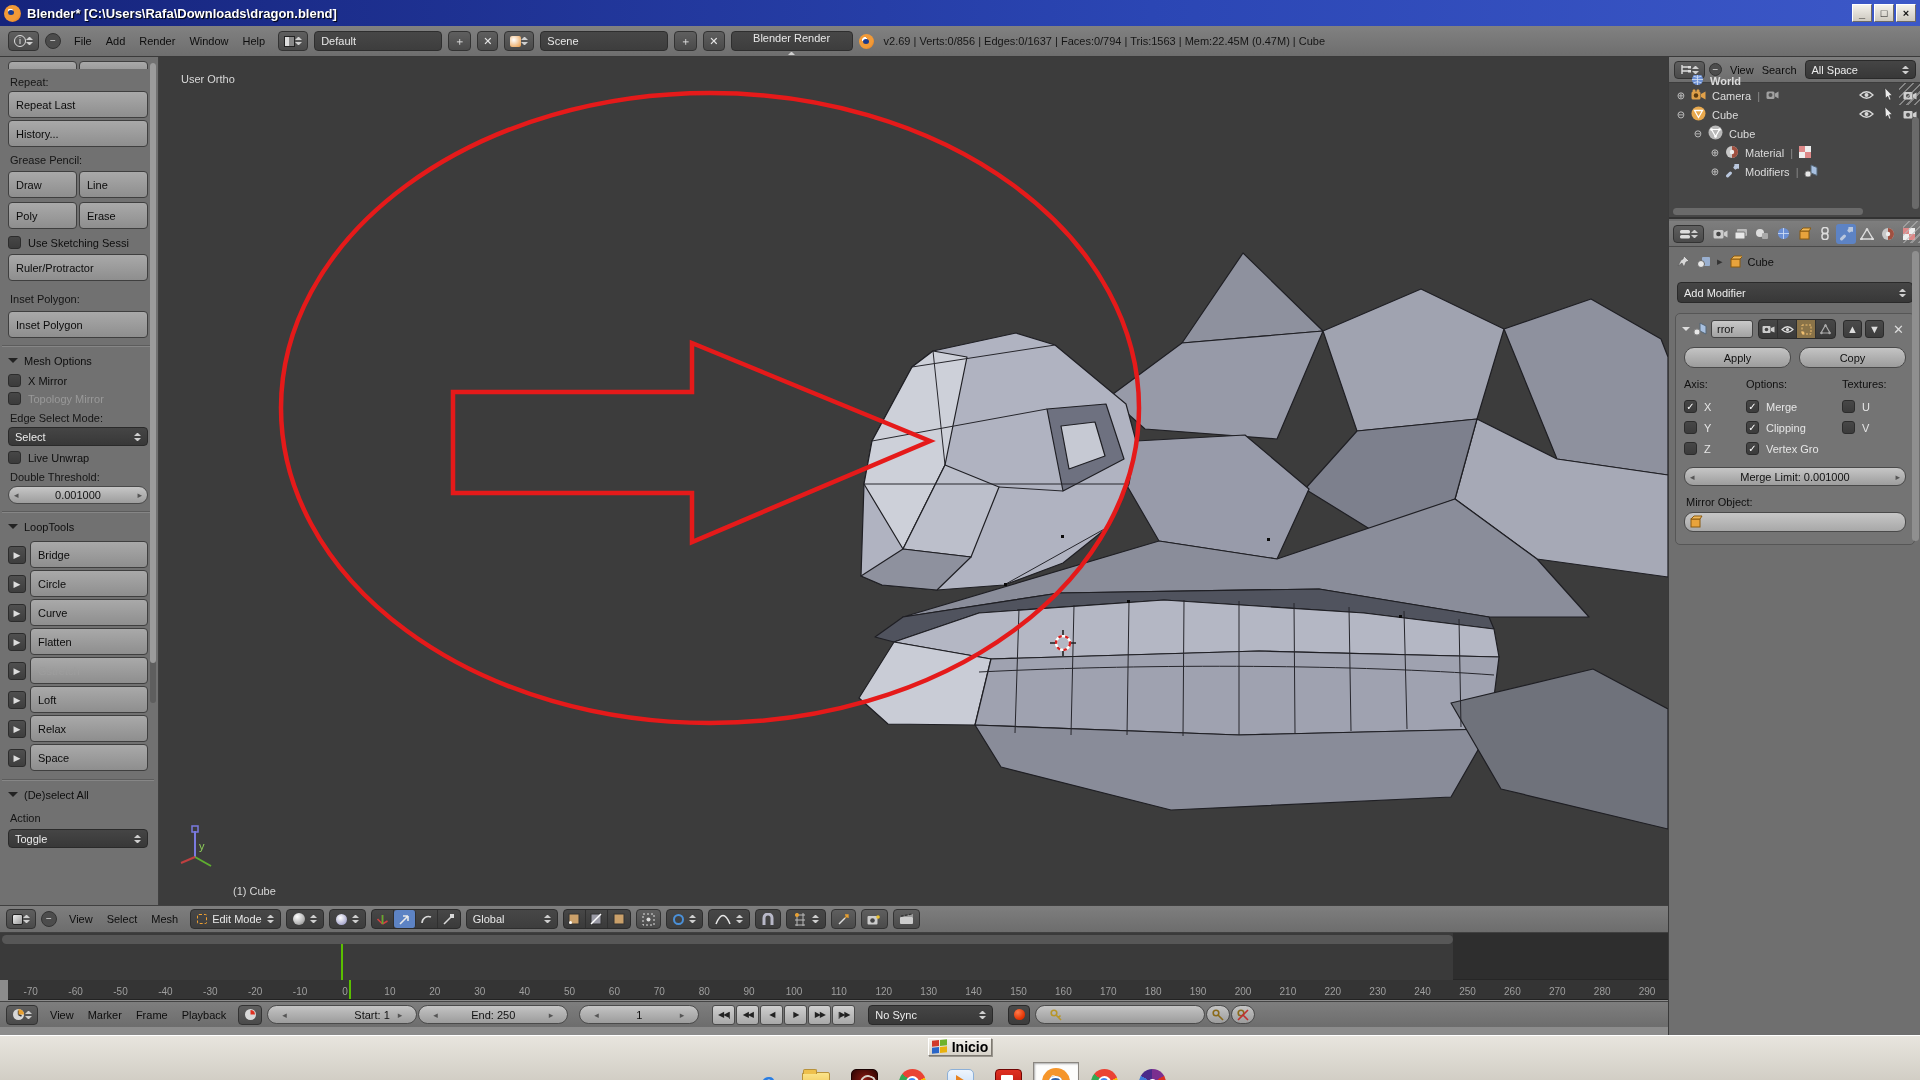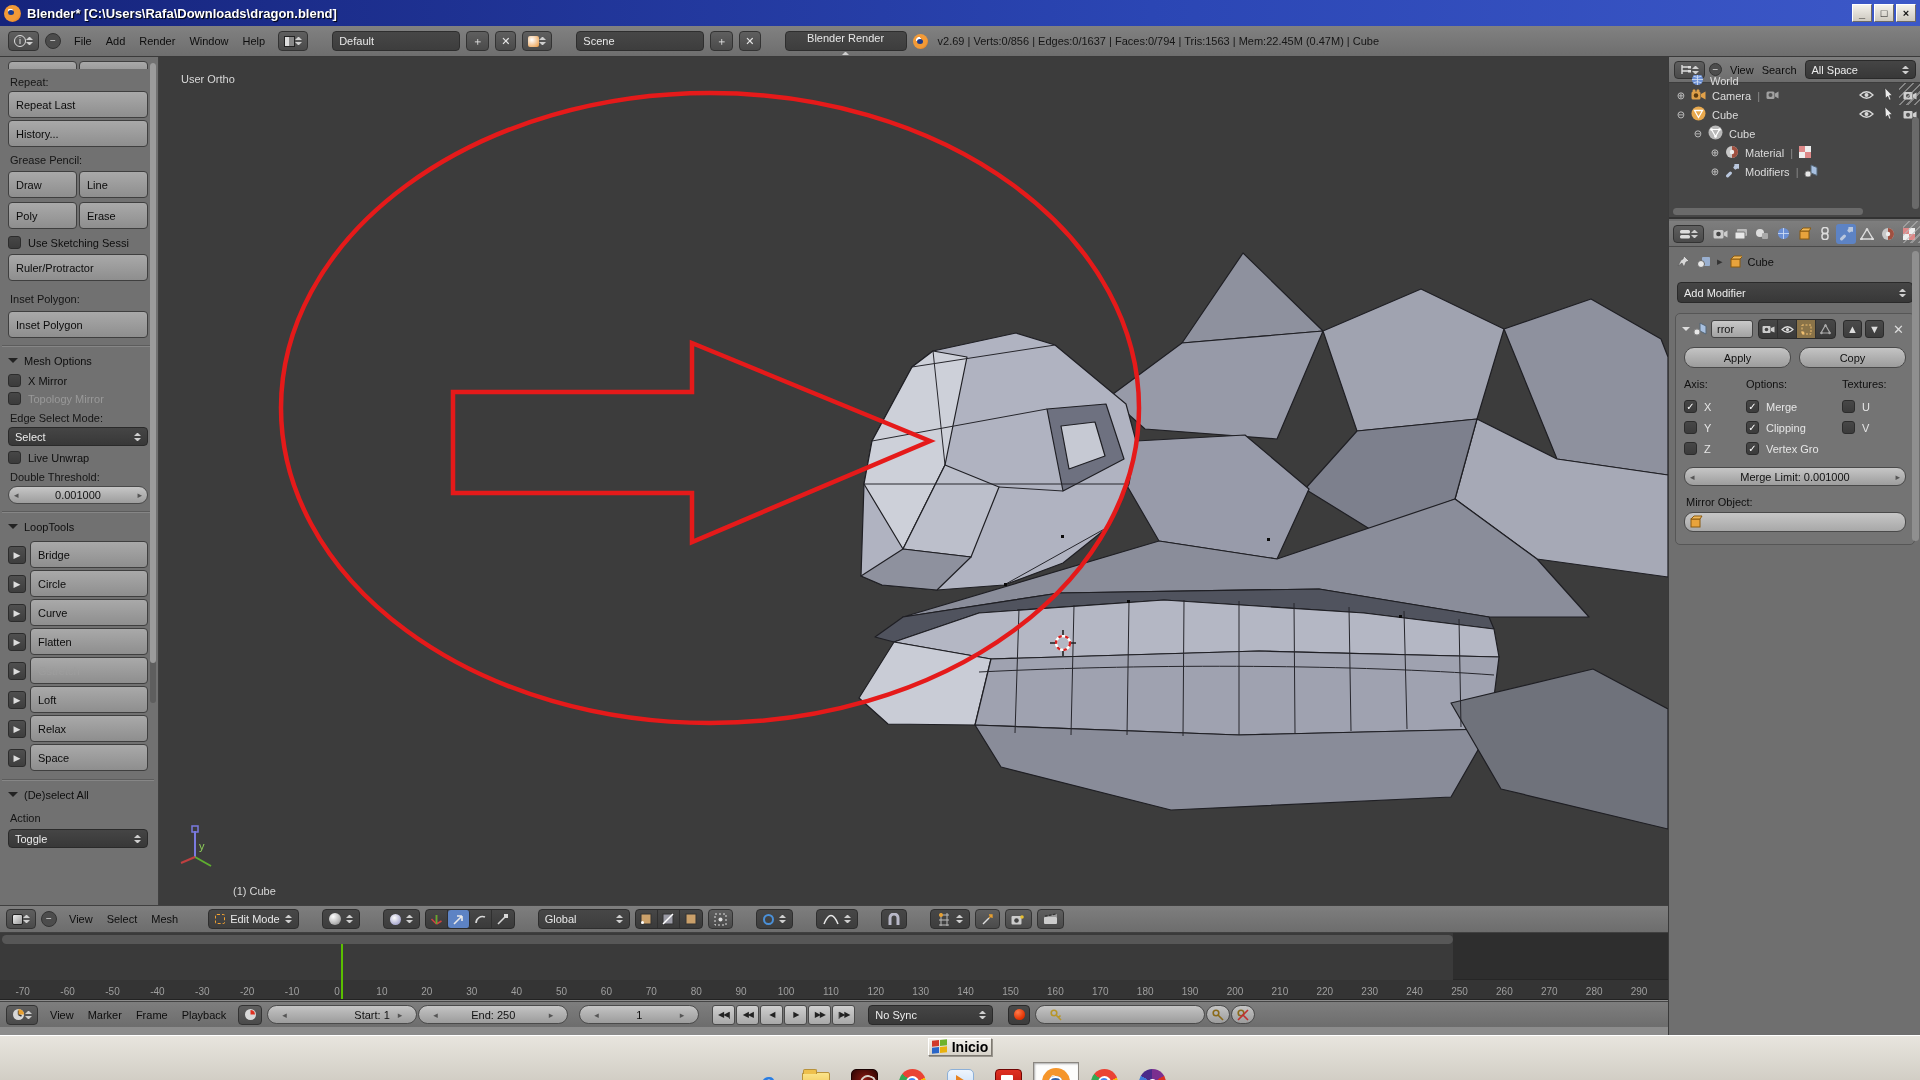"Default" .field-dark { margin-left: 18px -> none }
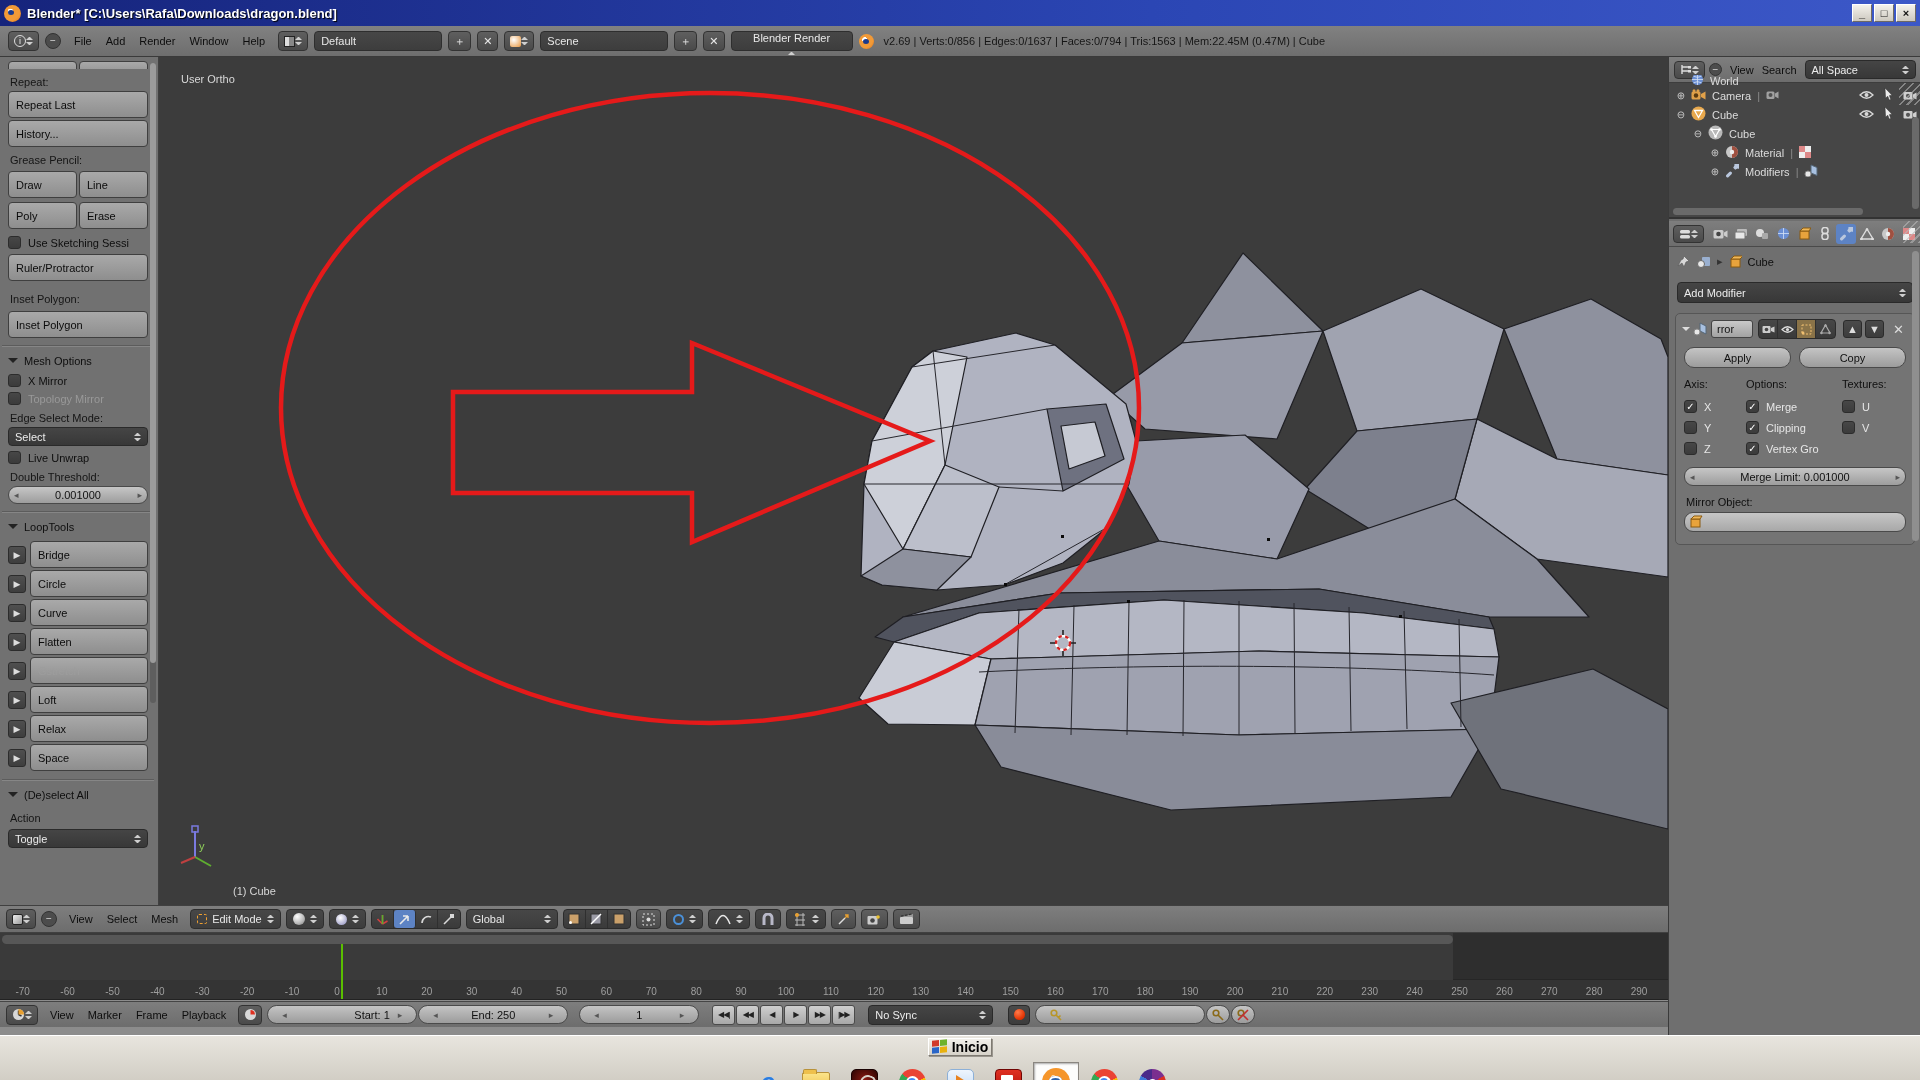"World" div.orow { font-weight: none -> bold }
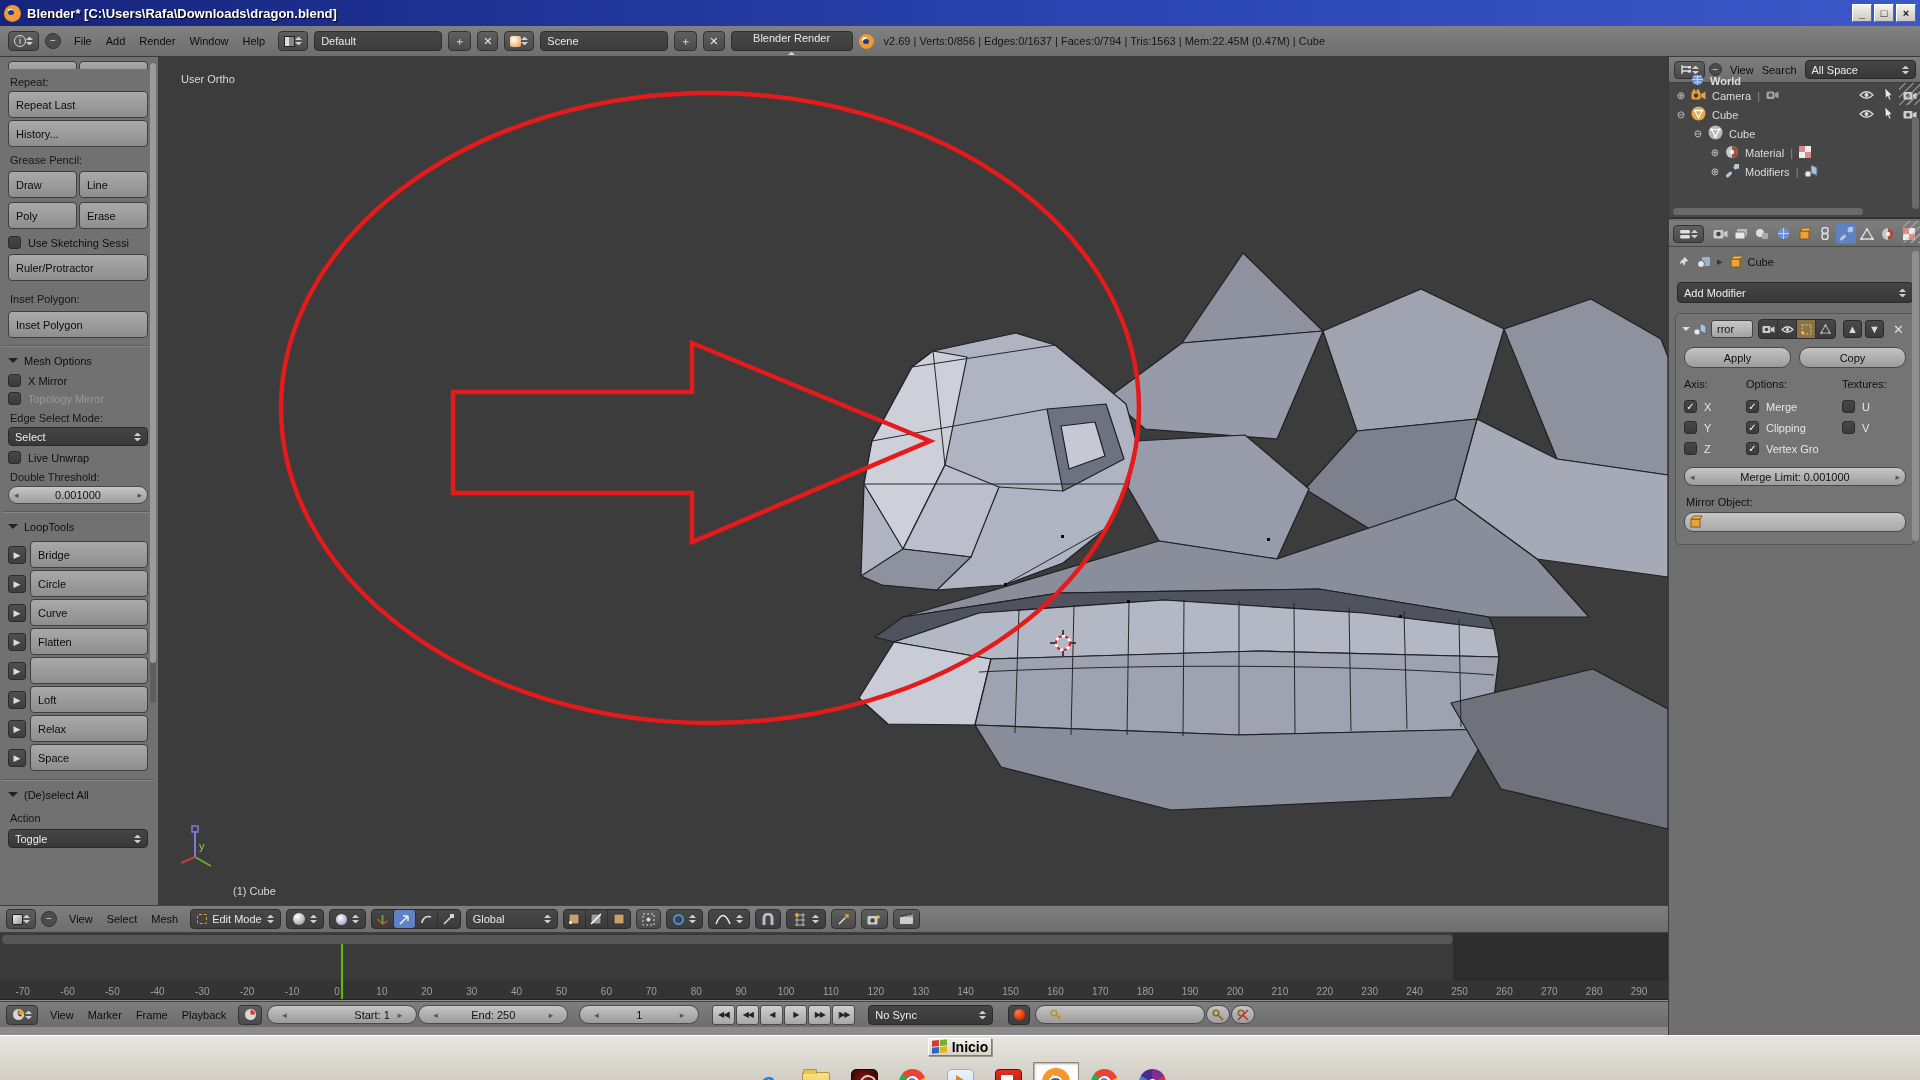"-70" .ruler { left: 0 -> 8px }
